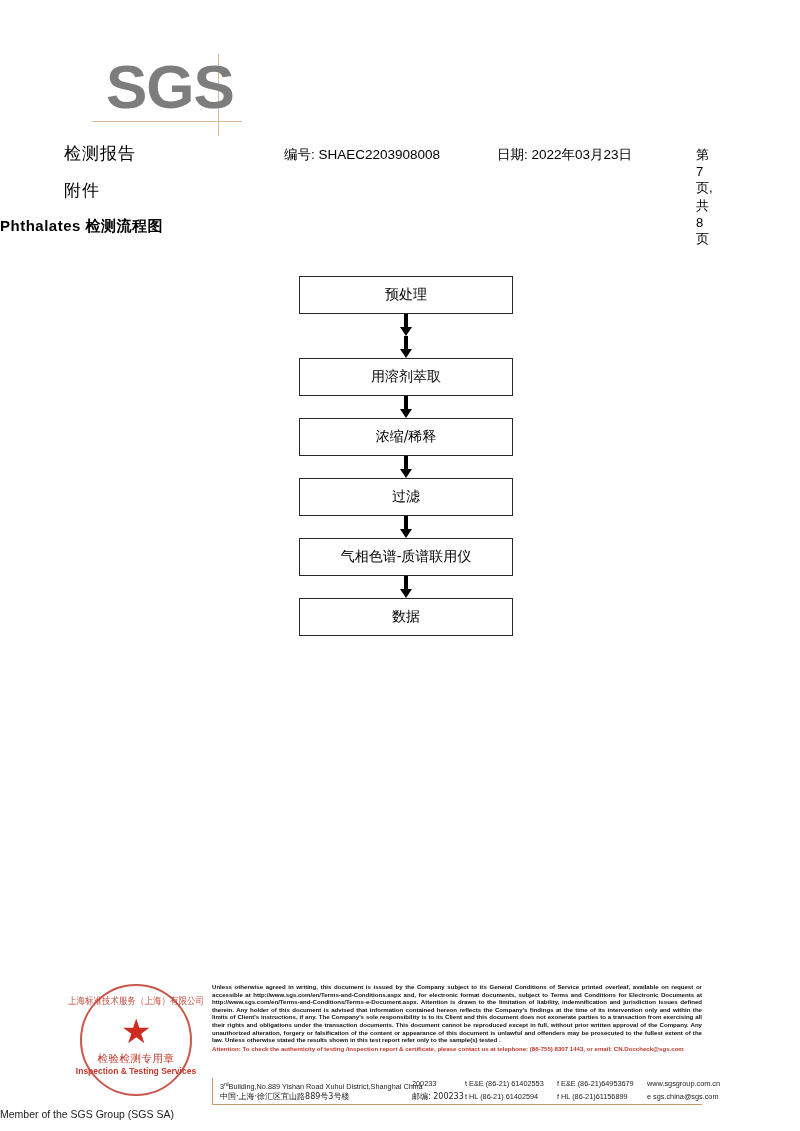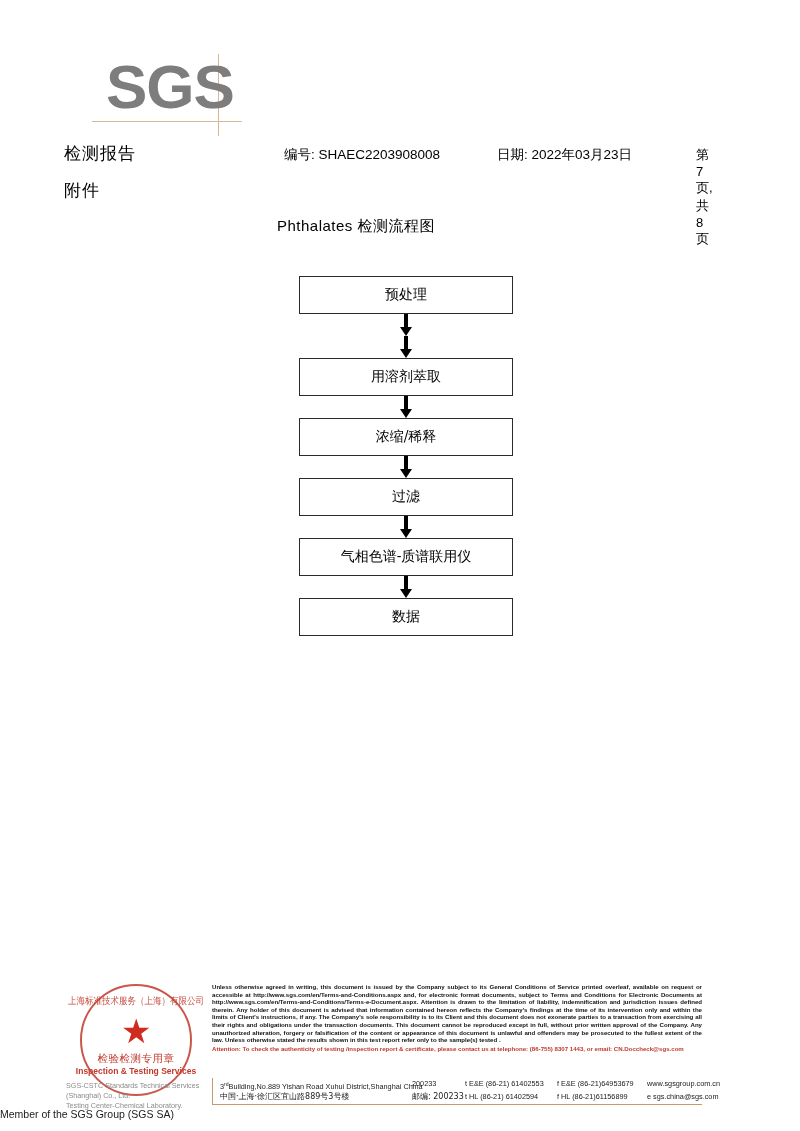"Phthalates 检测流程图" .flow-title { font-weight: normal -> bold; text-align: center -> none }
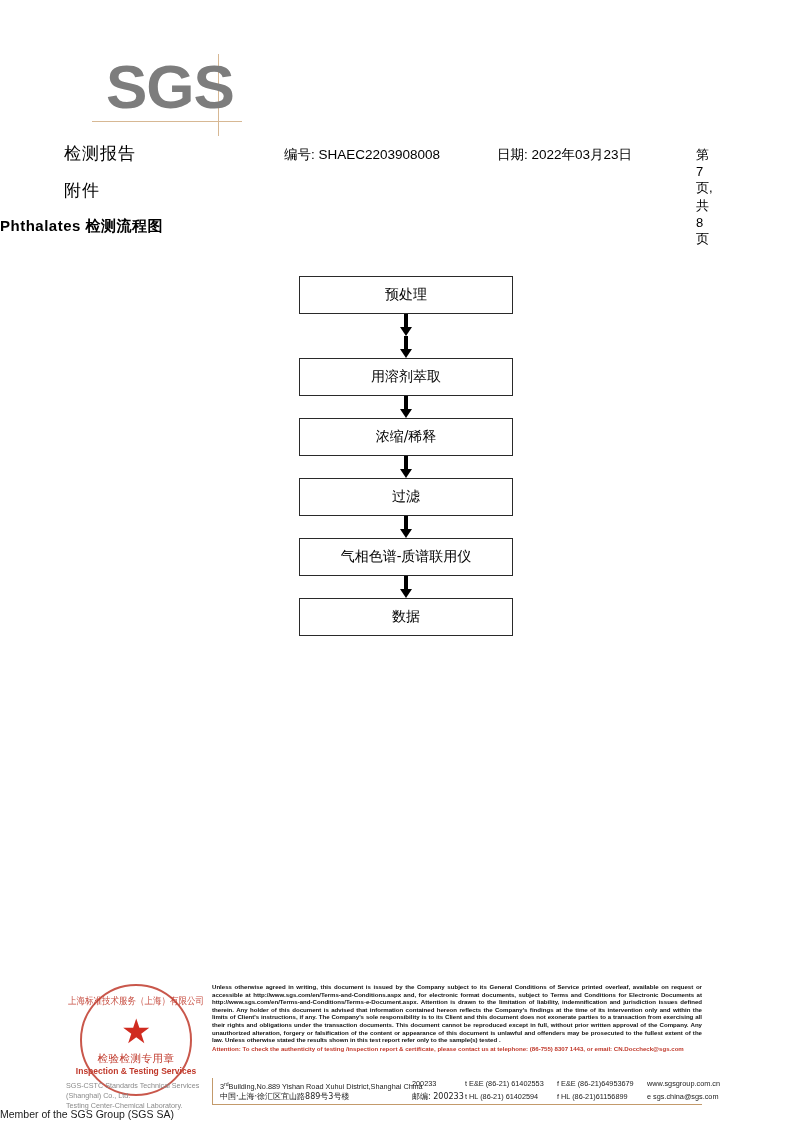"SGS-CSTC Standards Technical Services" div.stamp-company { html: <div> <div>SGS-CSTC Standards Technical Services (Shanghai) Co., Ltd.</div> <div>Testing Center-Chemical Laboratory.</div> </div> -> none }
